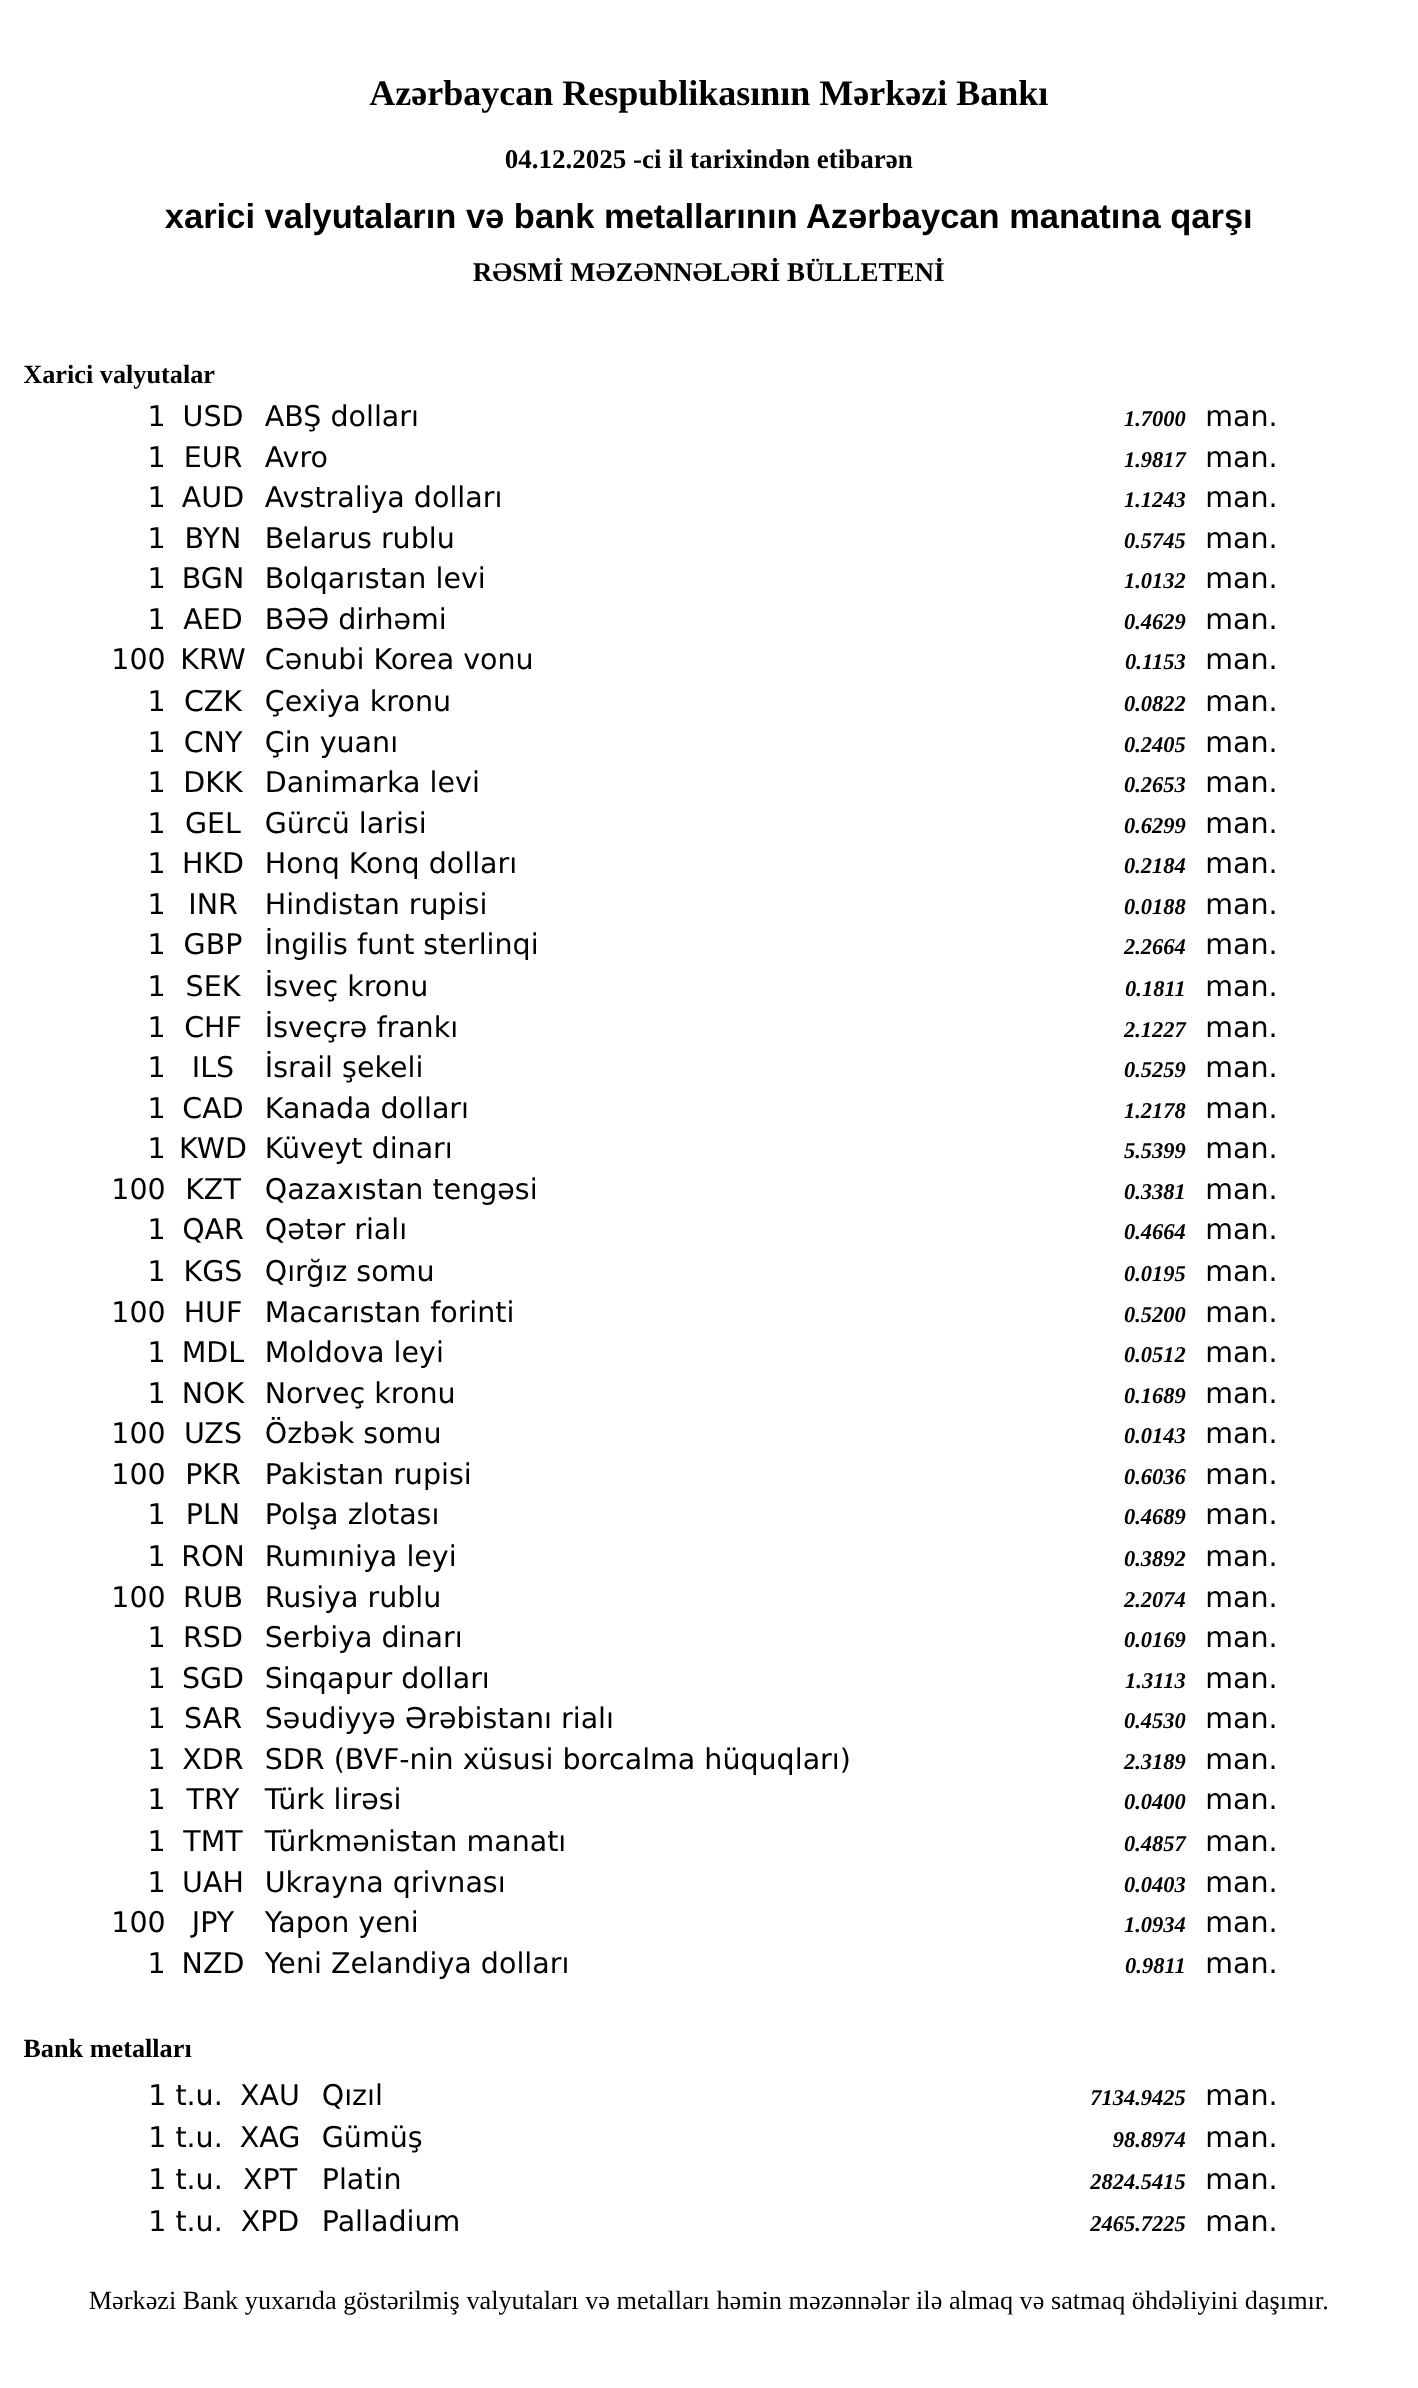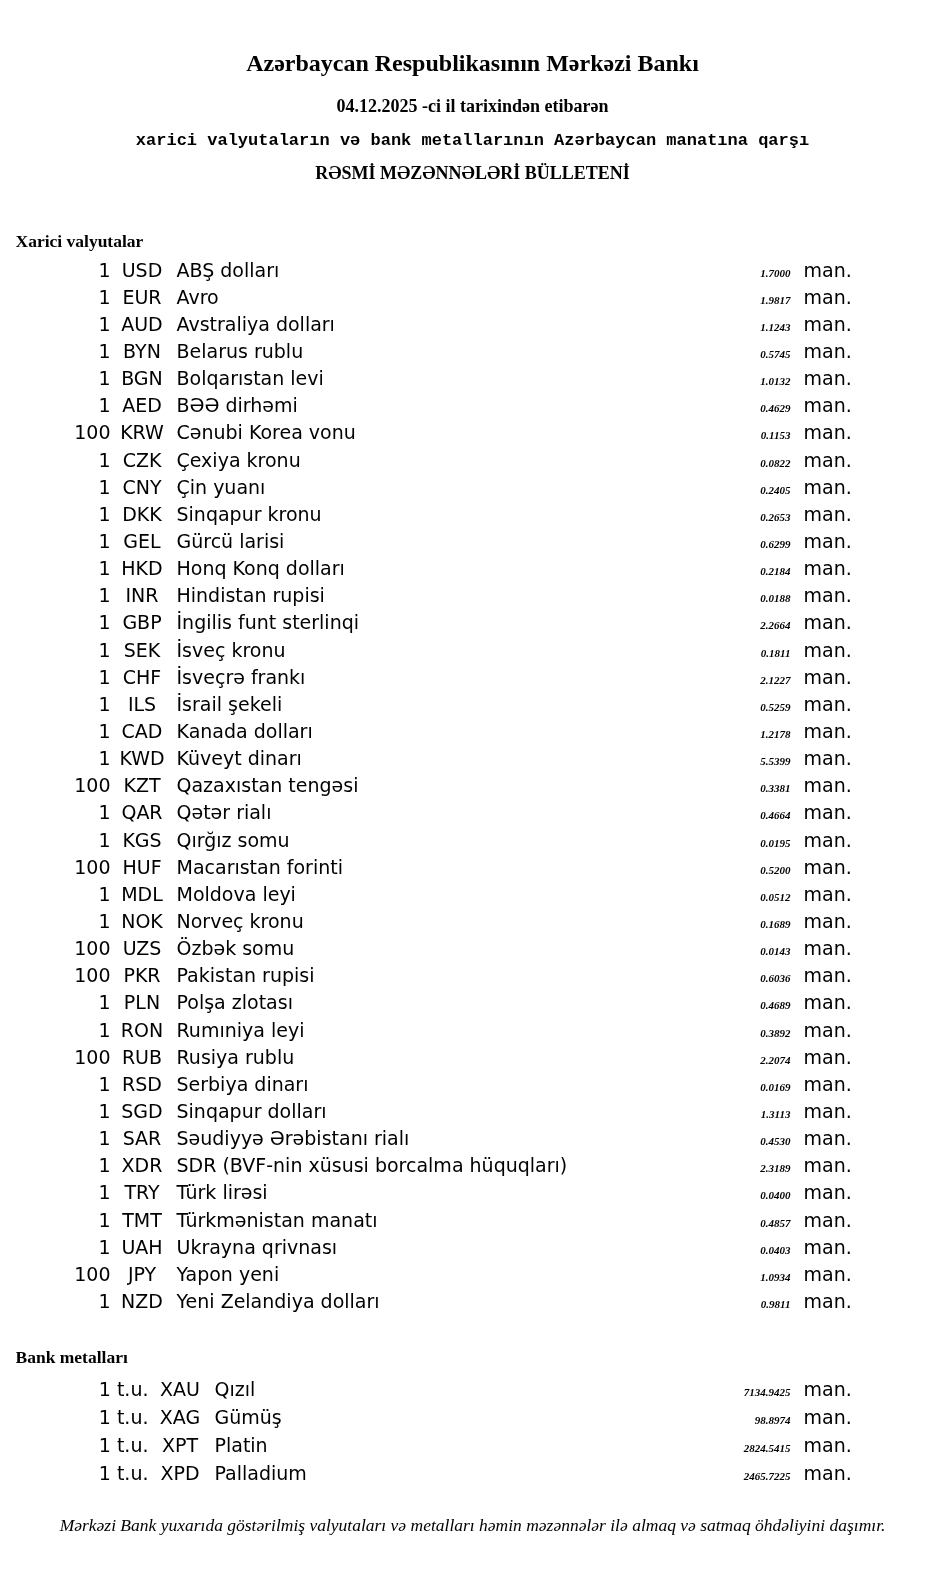"xarici valyutaların və bank metallarının" .subtitle { font-family: Liberation Mono, monospace -> Liberation Sans, sans-serif; font-size: 17px -> 23px }
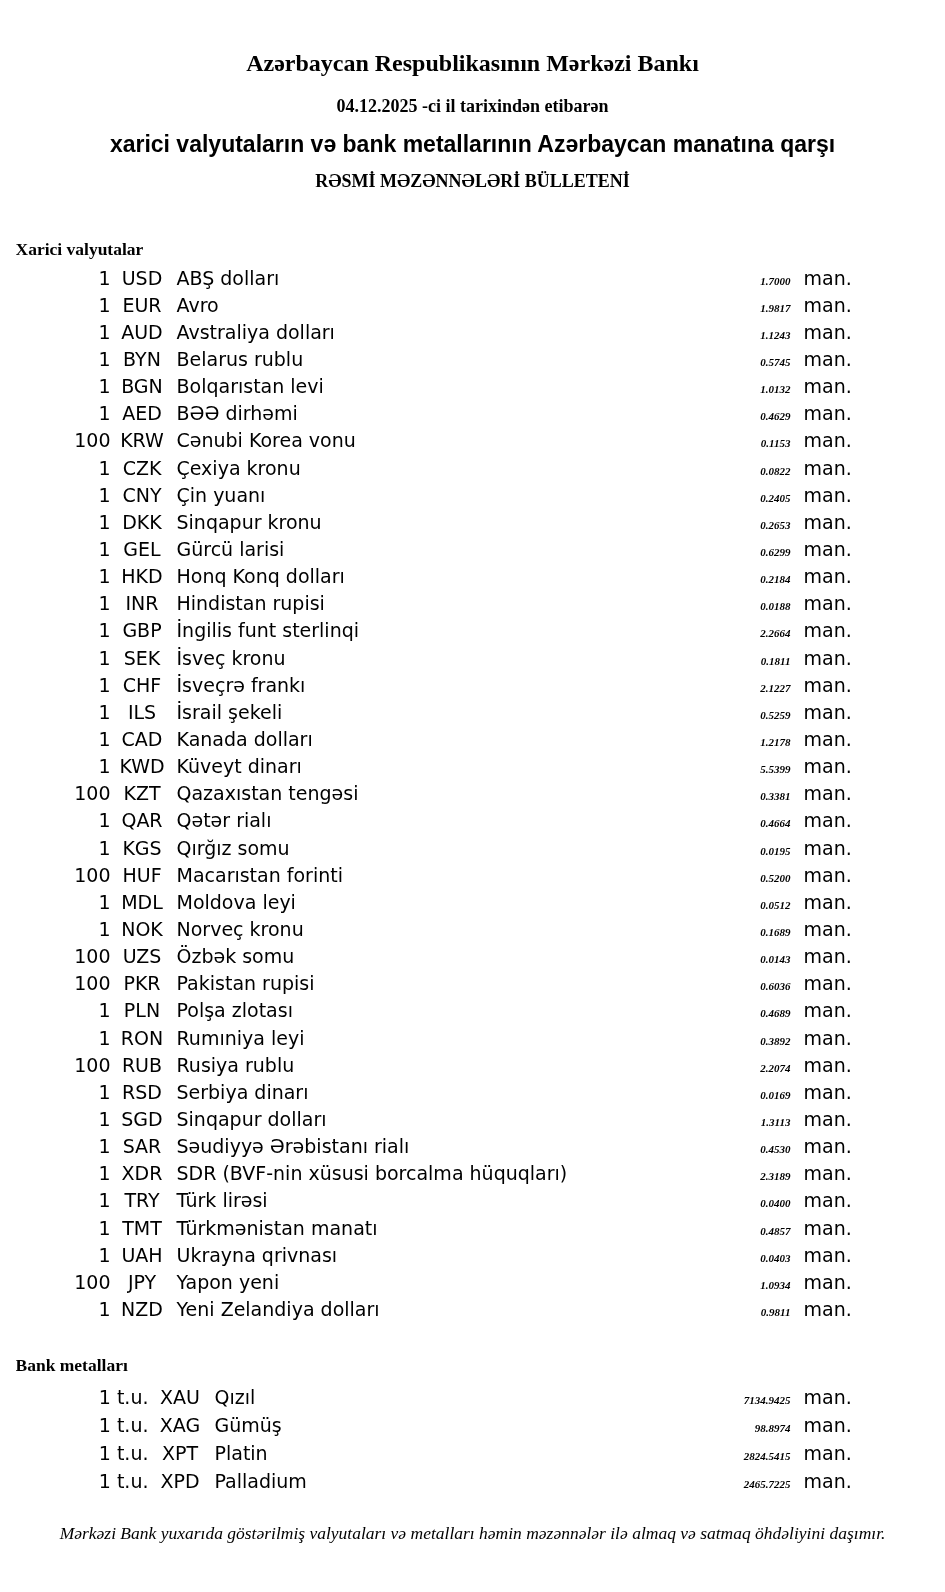"1.7000" .cell-rate { font-size: 11px -> 15px }
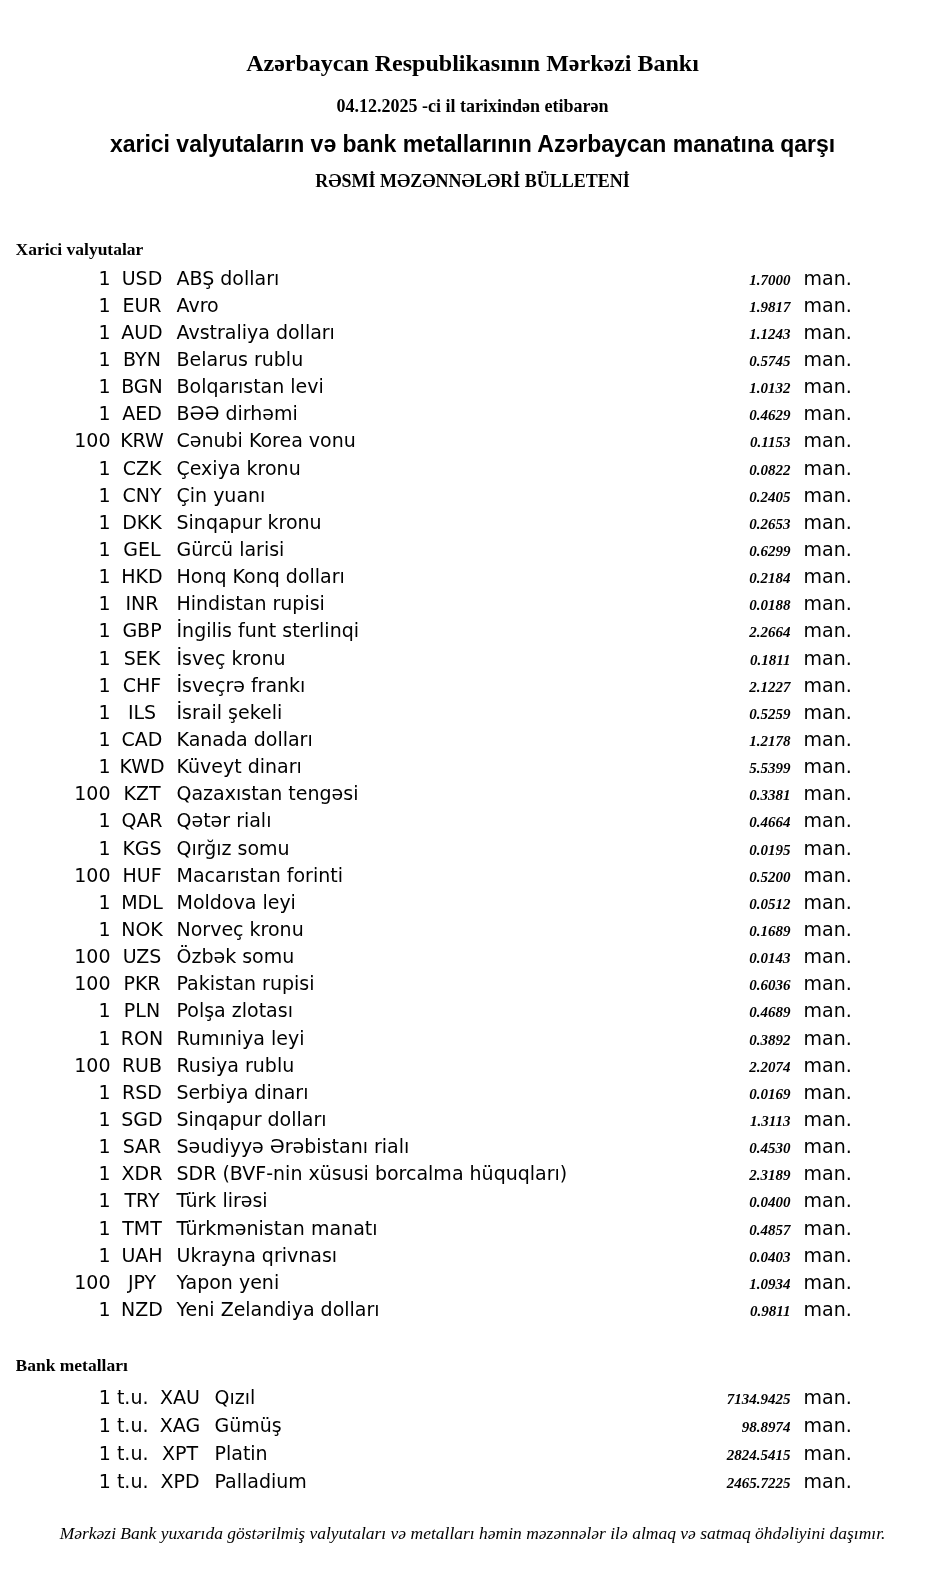"Sinqapur kronu" span.cell-name { text: Sinqapur kronu -> Danimarka levi }
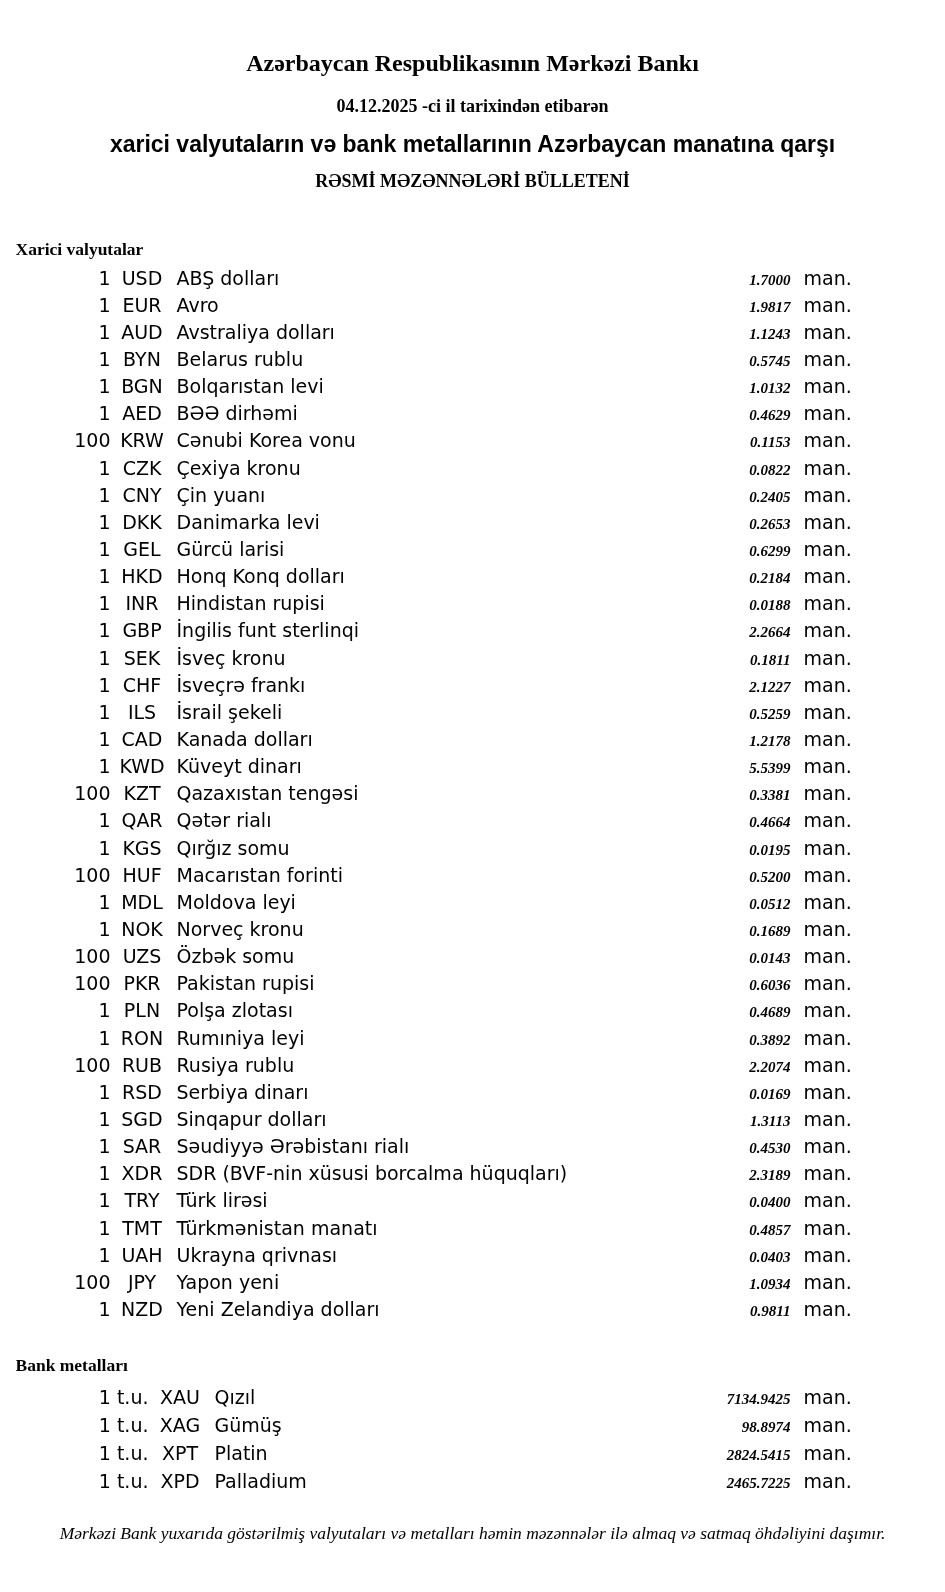"Mərkəzi Bank yuxarıda göstərilmiş" .disclaimer { font-style: italic -> none }
